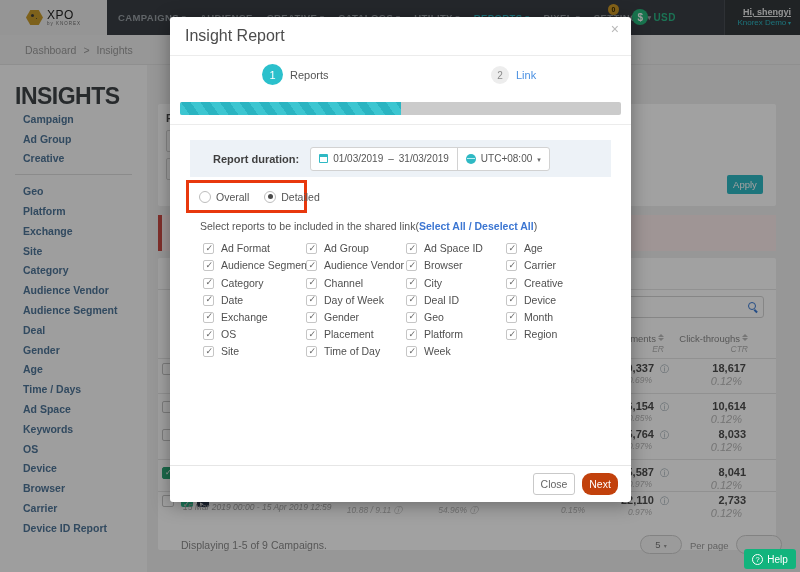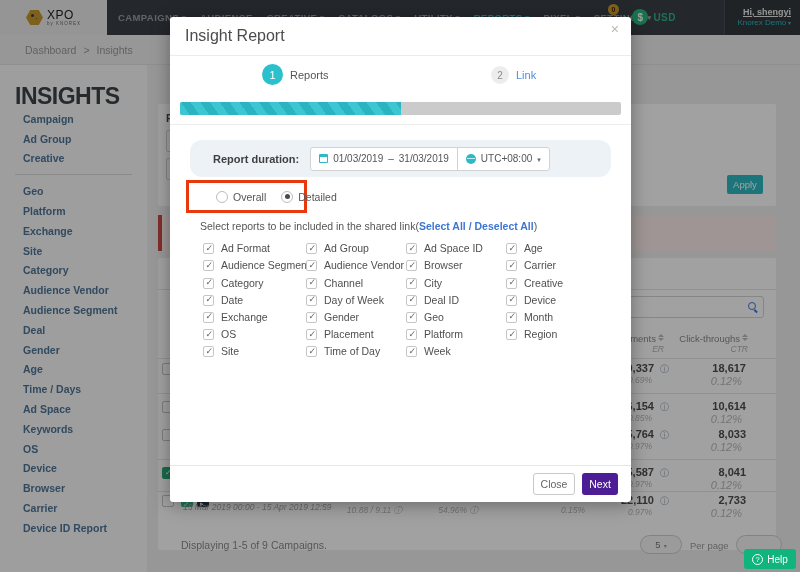"Report duration:" .dur-box { border-radius: 12px -> none }
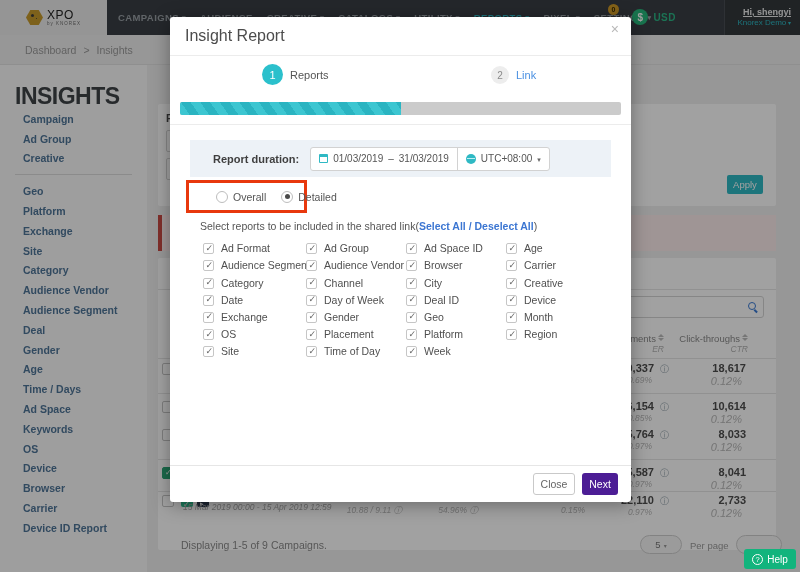"Overall" .redbox { padding-left: 27px -> 10px }
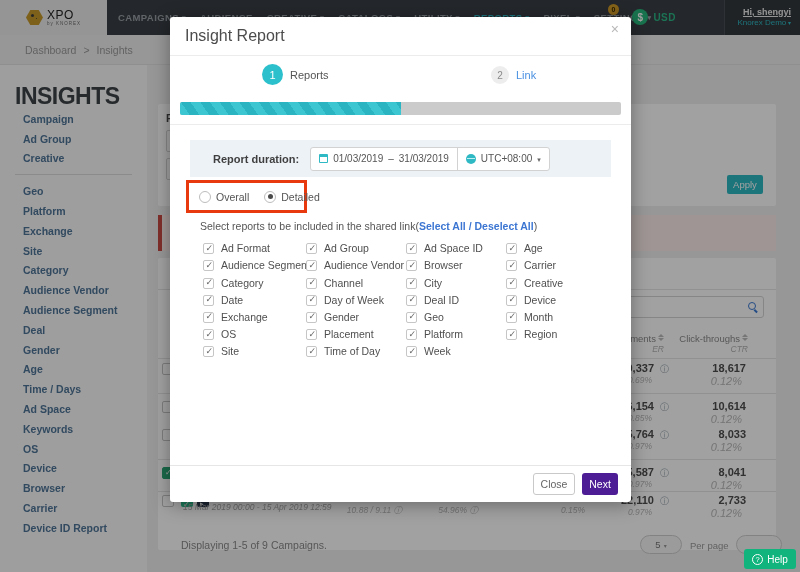"Next" .btn-next { background: #4c1d95 -> #c2410c; border-radius: 3px -> 9px }
